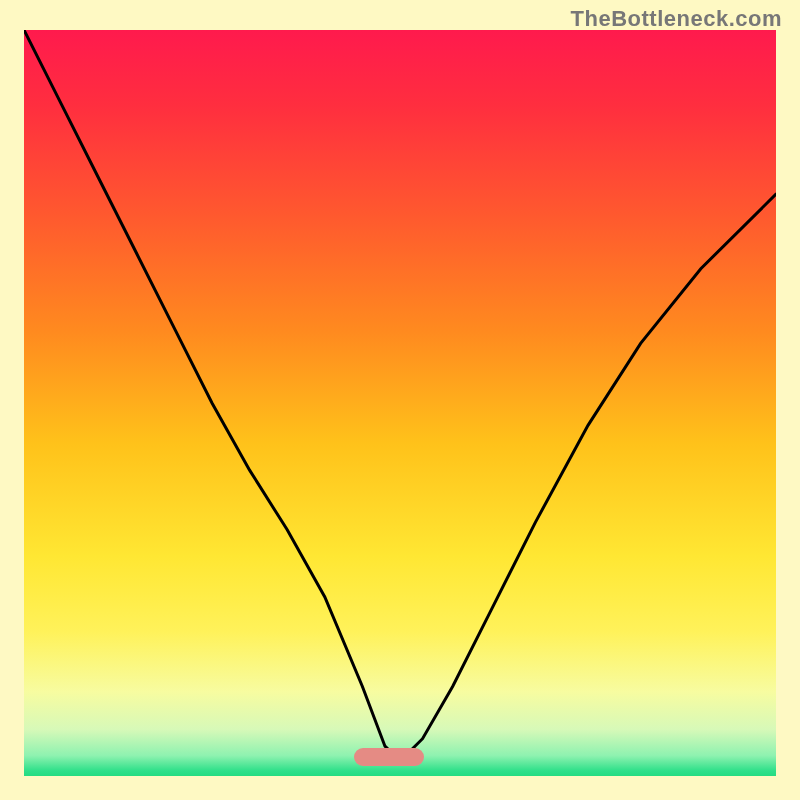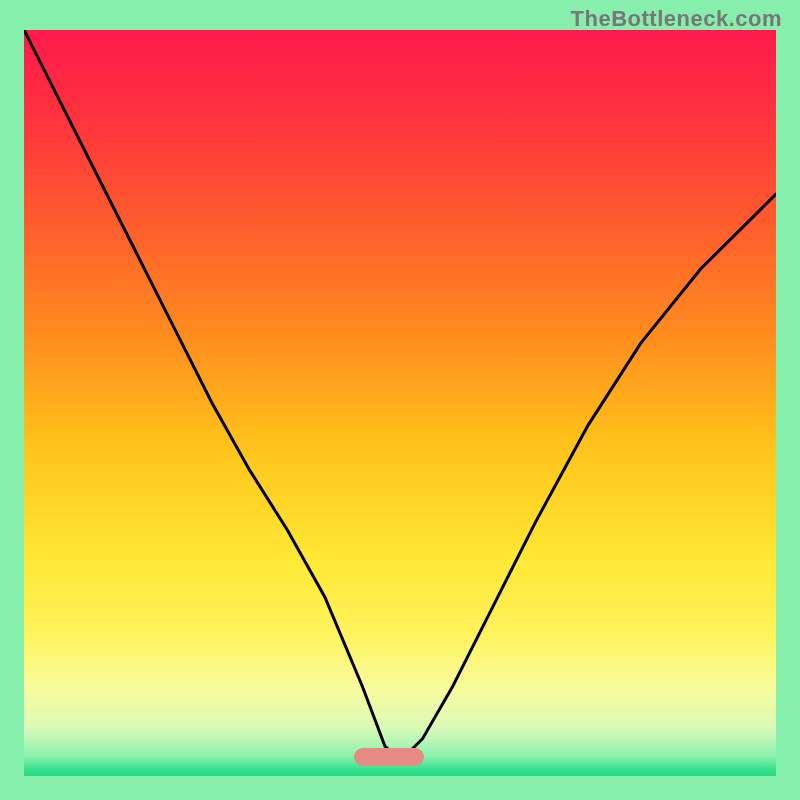"TheBottleneck.com" .frame { background: #86efac -> #fef9c3 }
